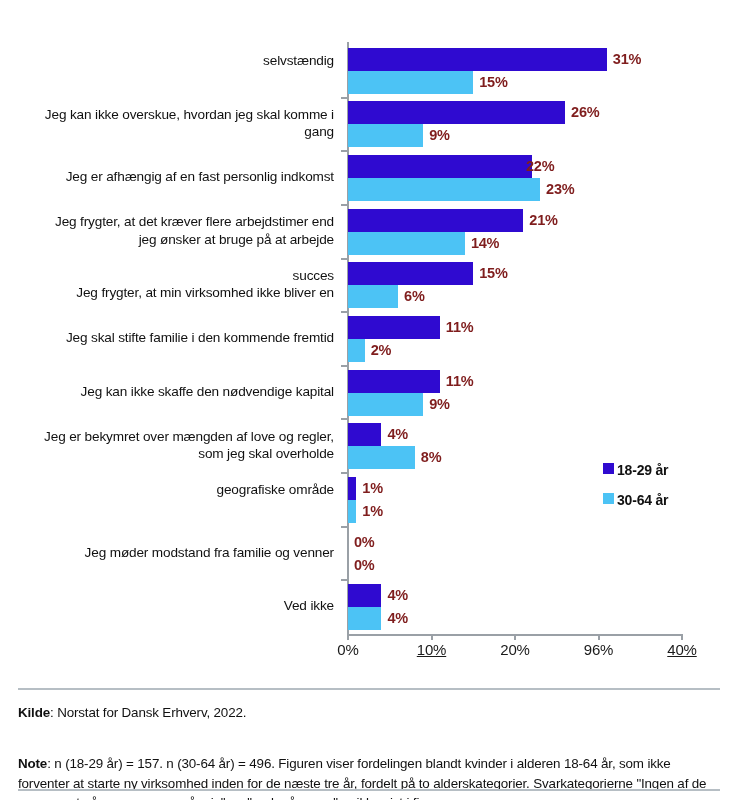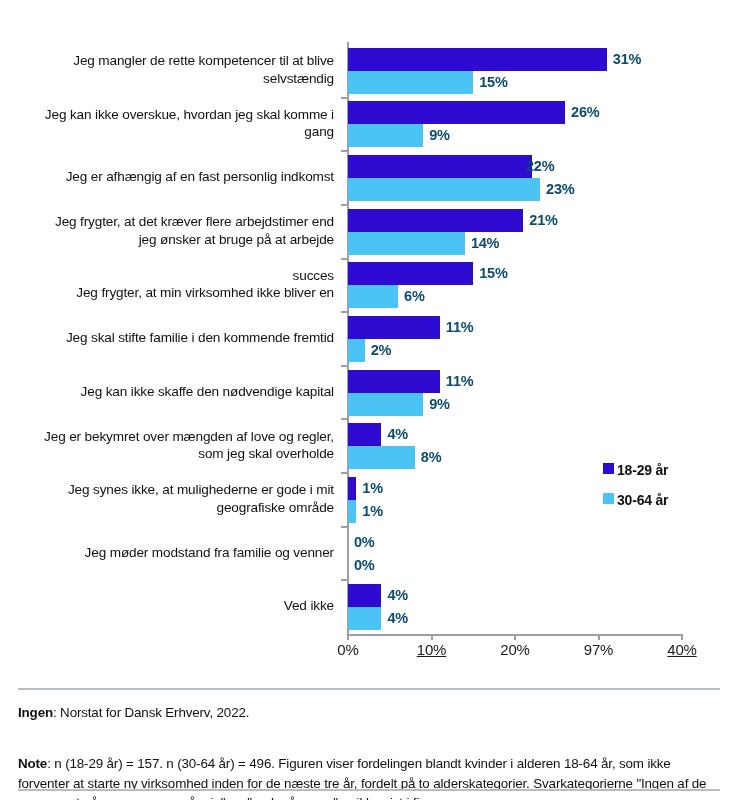"Jeg mangler de rette kompetencer" div { html: <div>Jeg mangler de rette kompetencer til at blive</div> -> none }
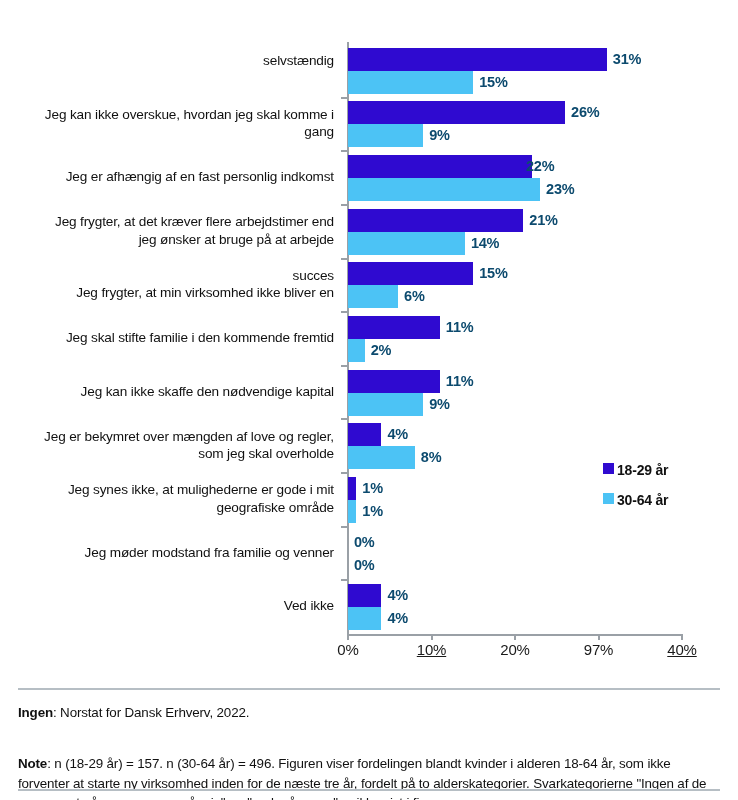"31%" .barval { color: #0c4a6e -> #7f1d1d }
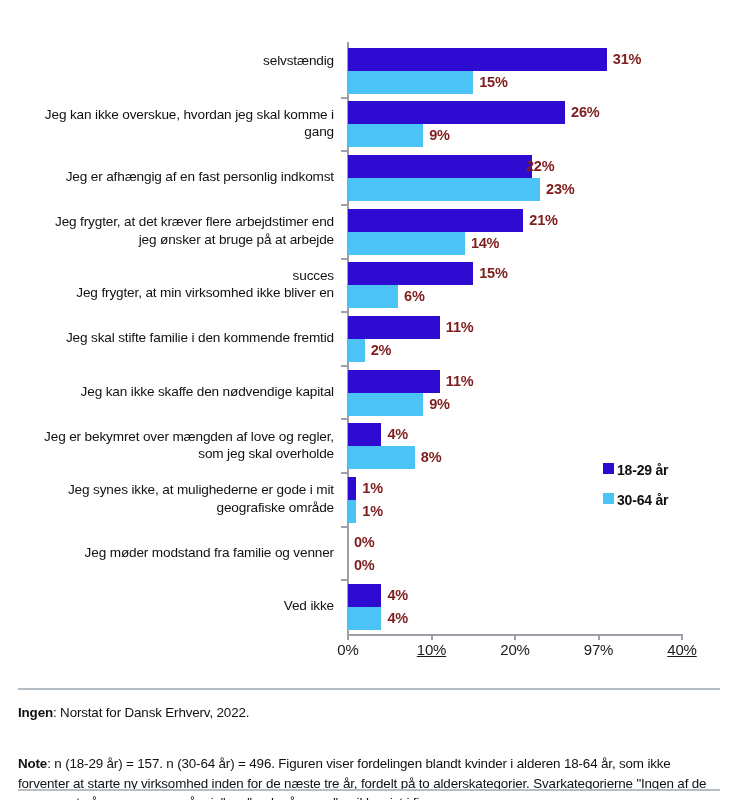"Jeg synes ikke, at mulighederne" div { html: <div>Jeg synes ikke, at mulighederne er gode i mit</div> -> none }
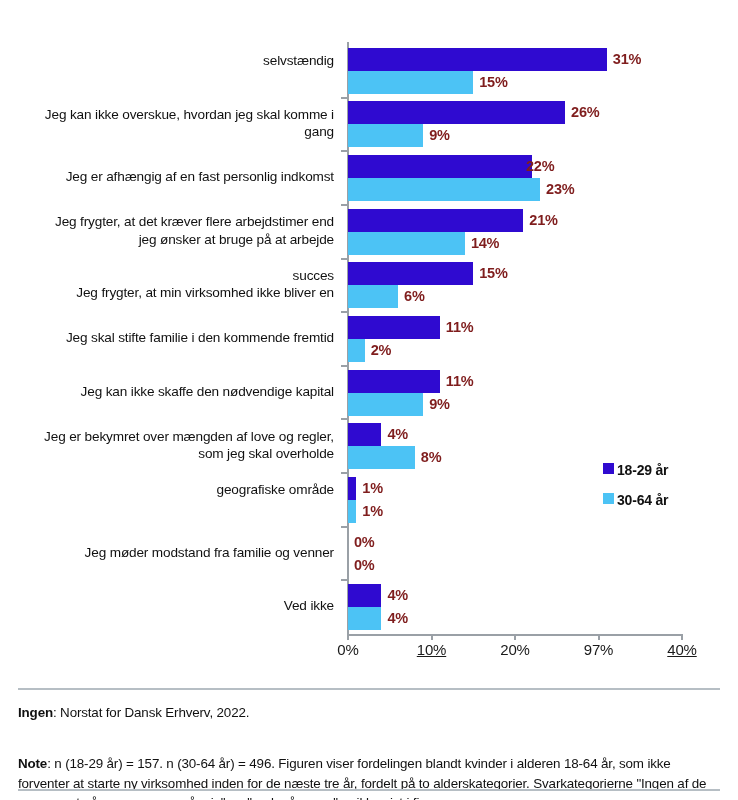"97%" div.xlabel { text: 97% -> 96% }
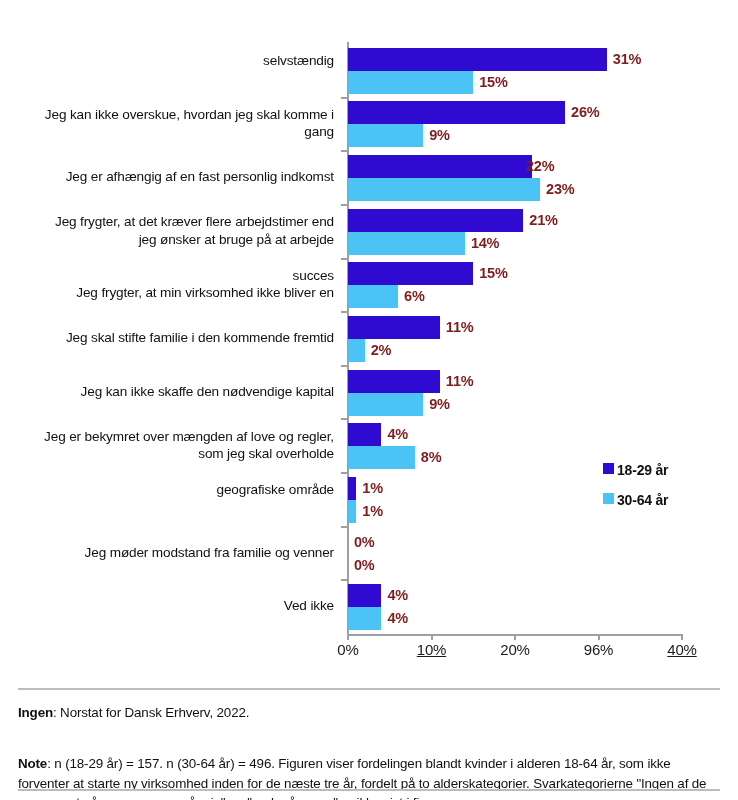"Ingen" span.foot-lead { text: Ingen -> Kilde }
